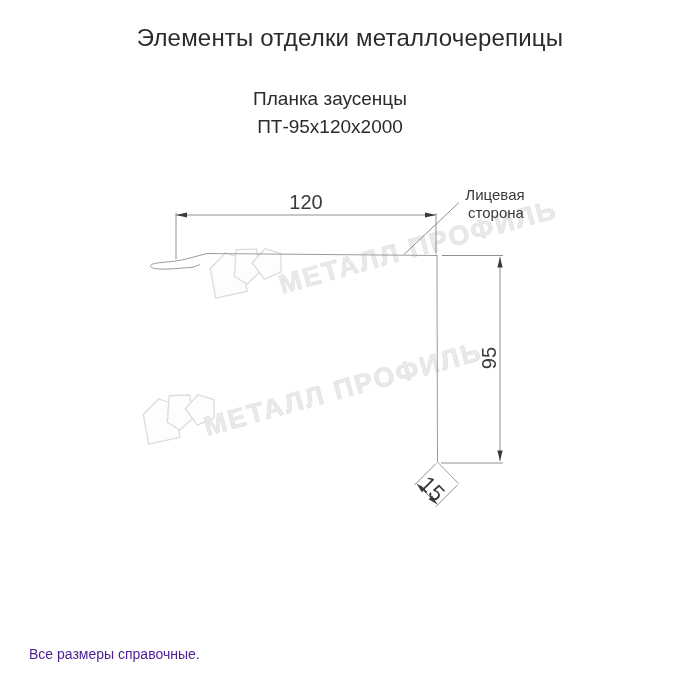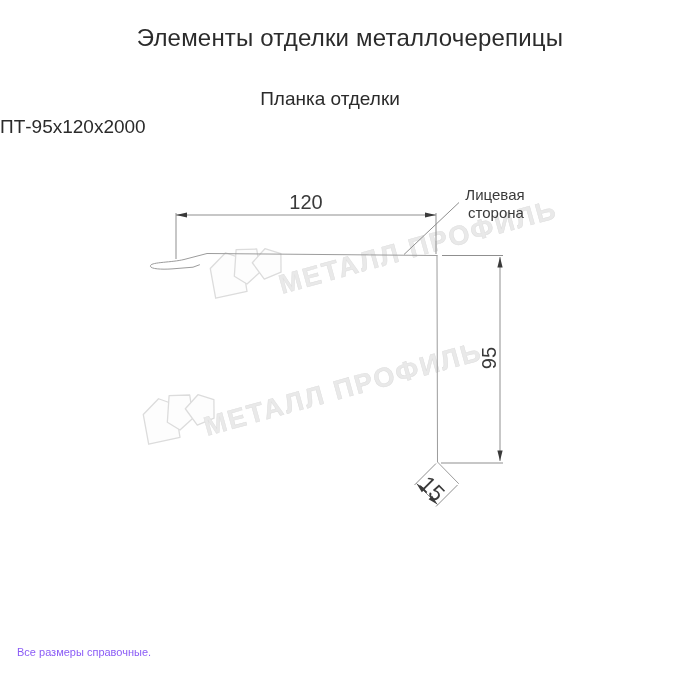"Планка отделки" div.subtitle1 { text: отделки -> заусенцы }
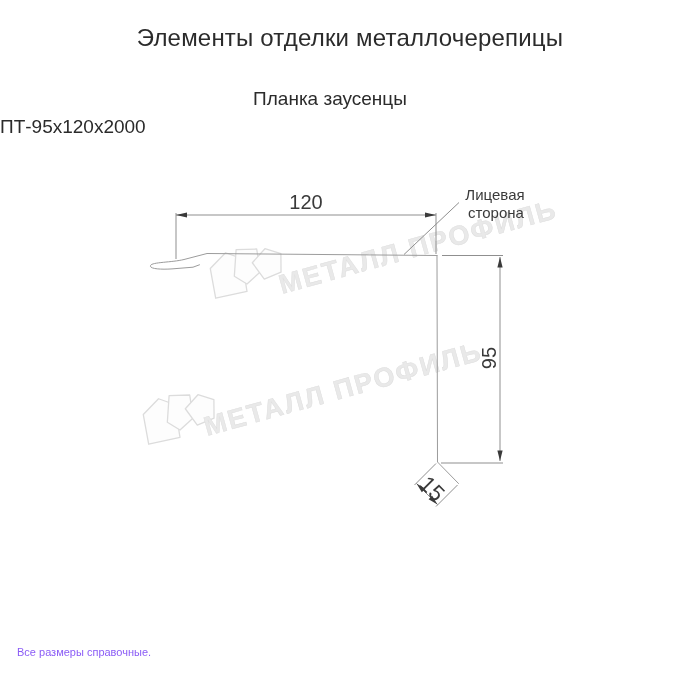"ПТ-95х120х2000" .subtitle2 { text-align: none -> center }
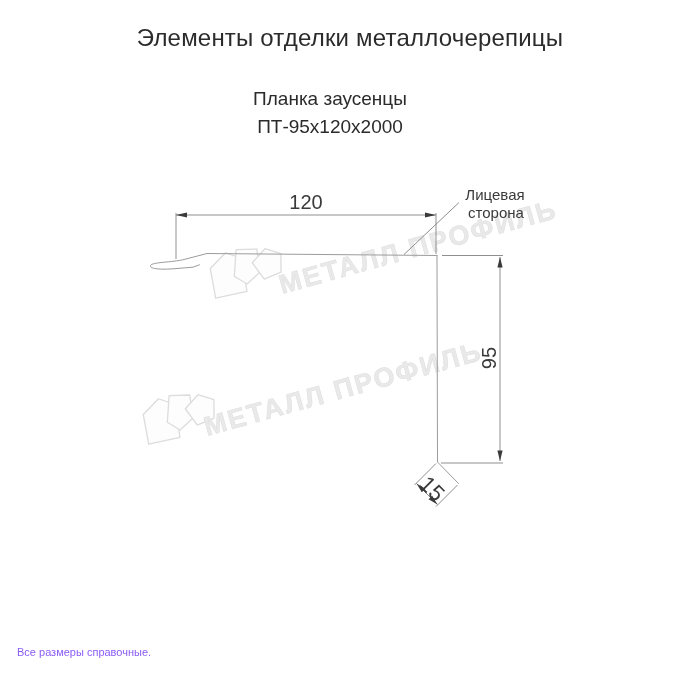"Все размеры справочные." .footer-line { color: #8b5cf6 -> #4c1d95; font-size: 11px -> 14px; left: 17px -> 29px }
